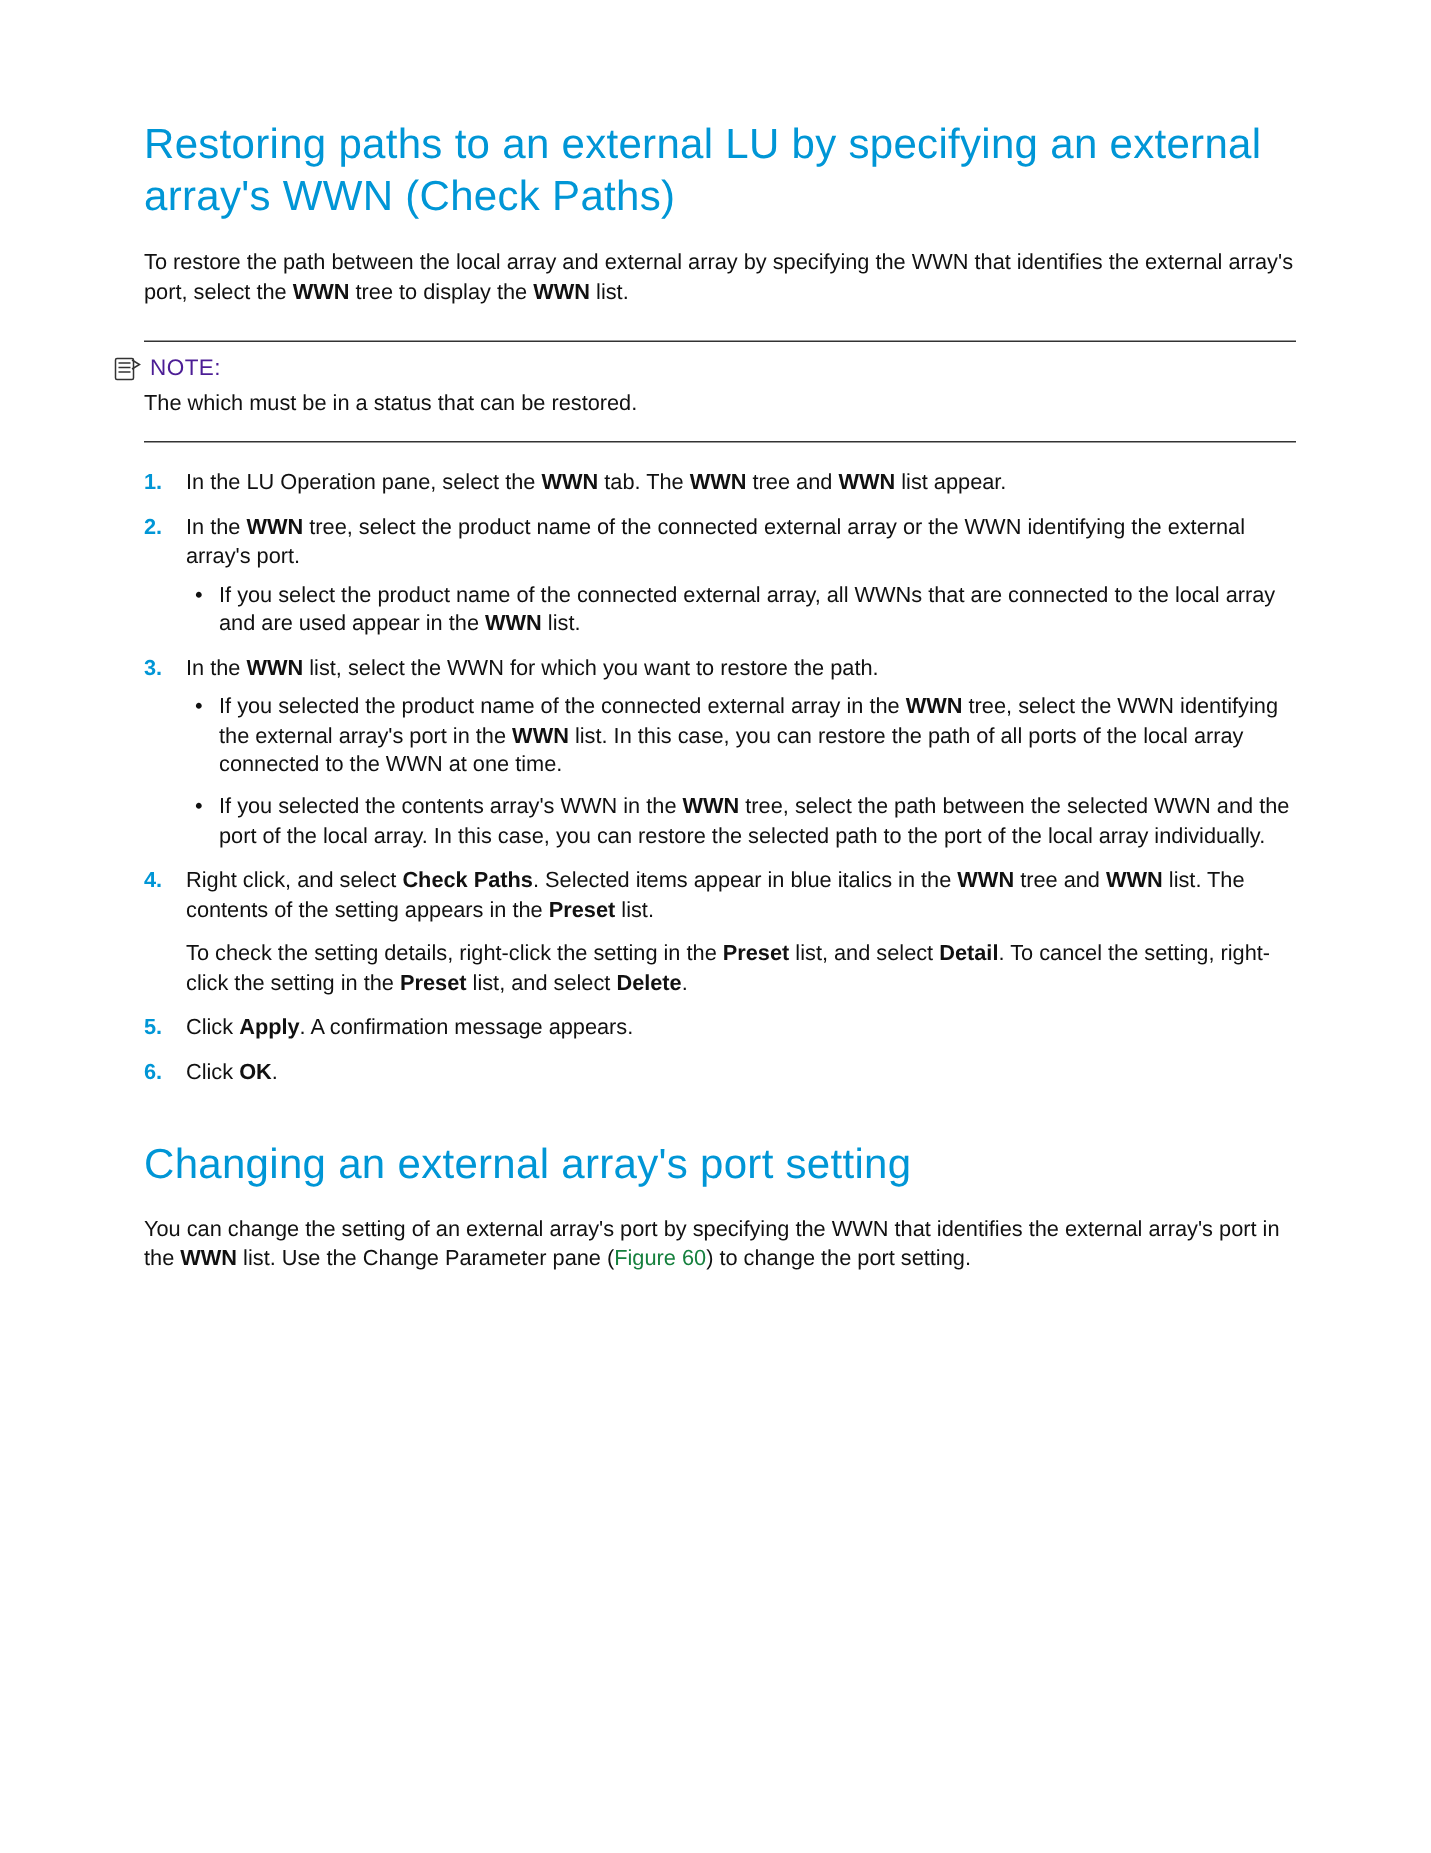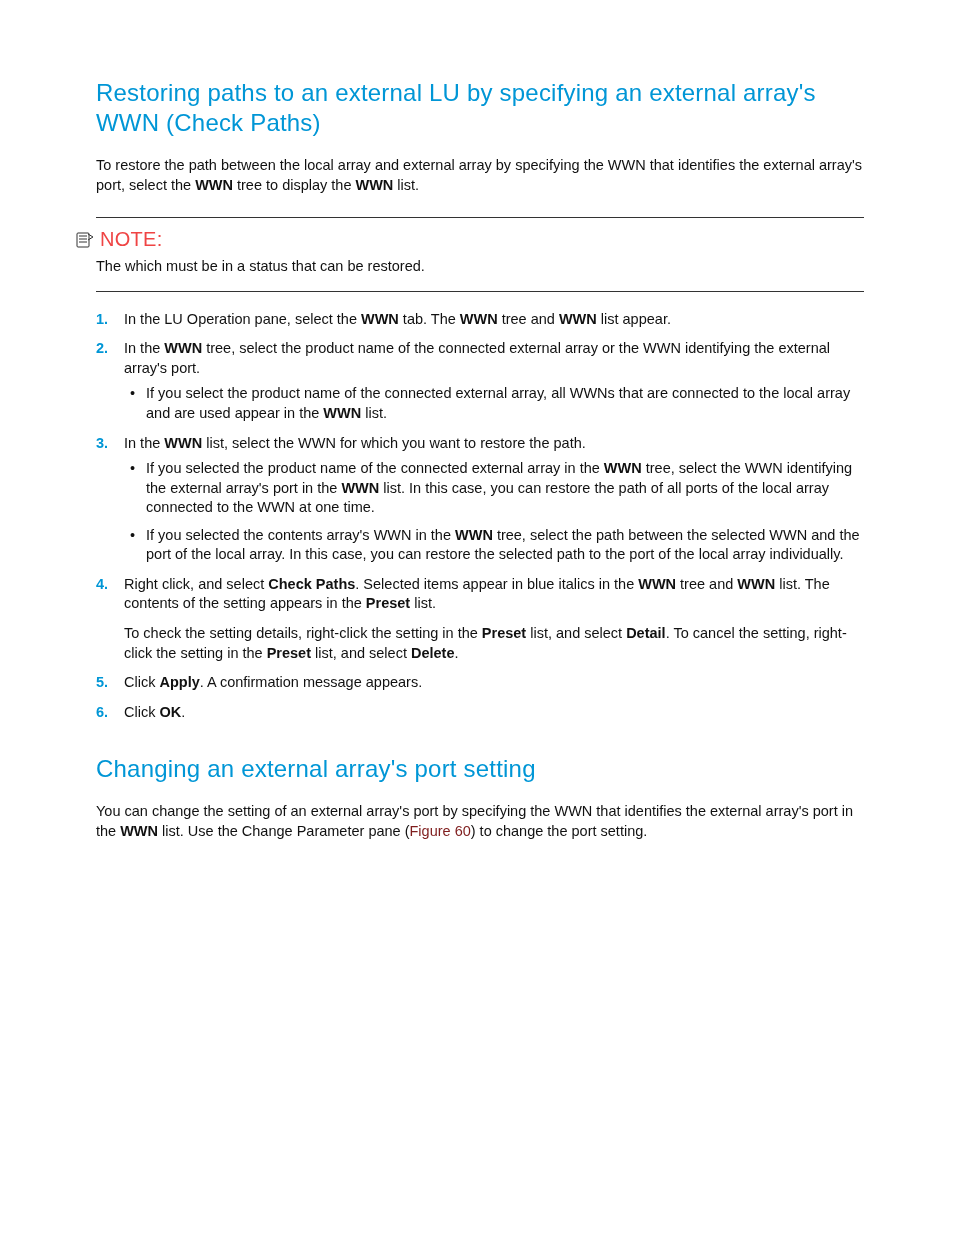"Restoring paths to an external" h1.heading { font-size: 24px -> 28px }
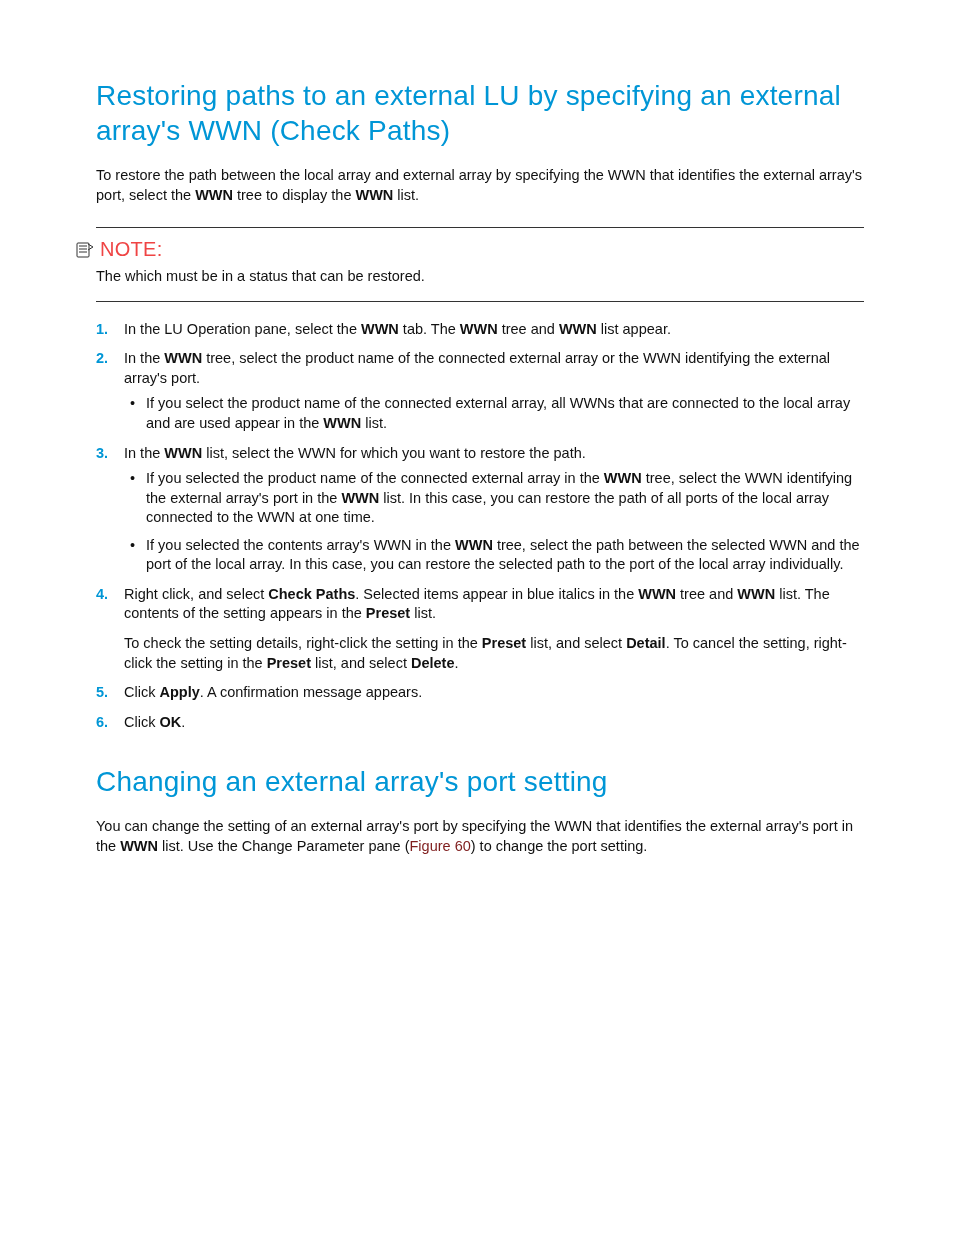"NOTE:" .note-label { color: #ef4444 -> #4c1d95; font-size: 20px -> 15px }
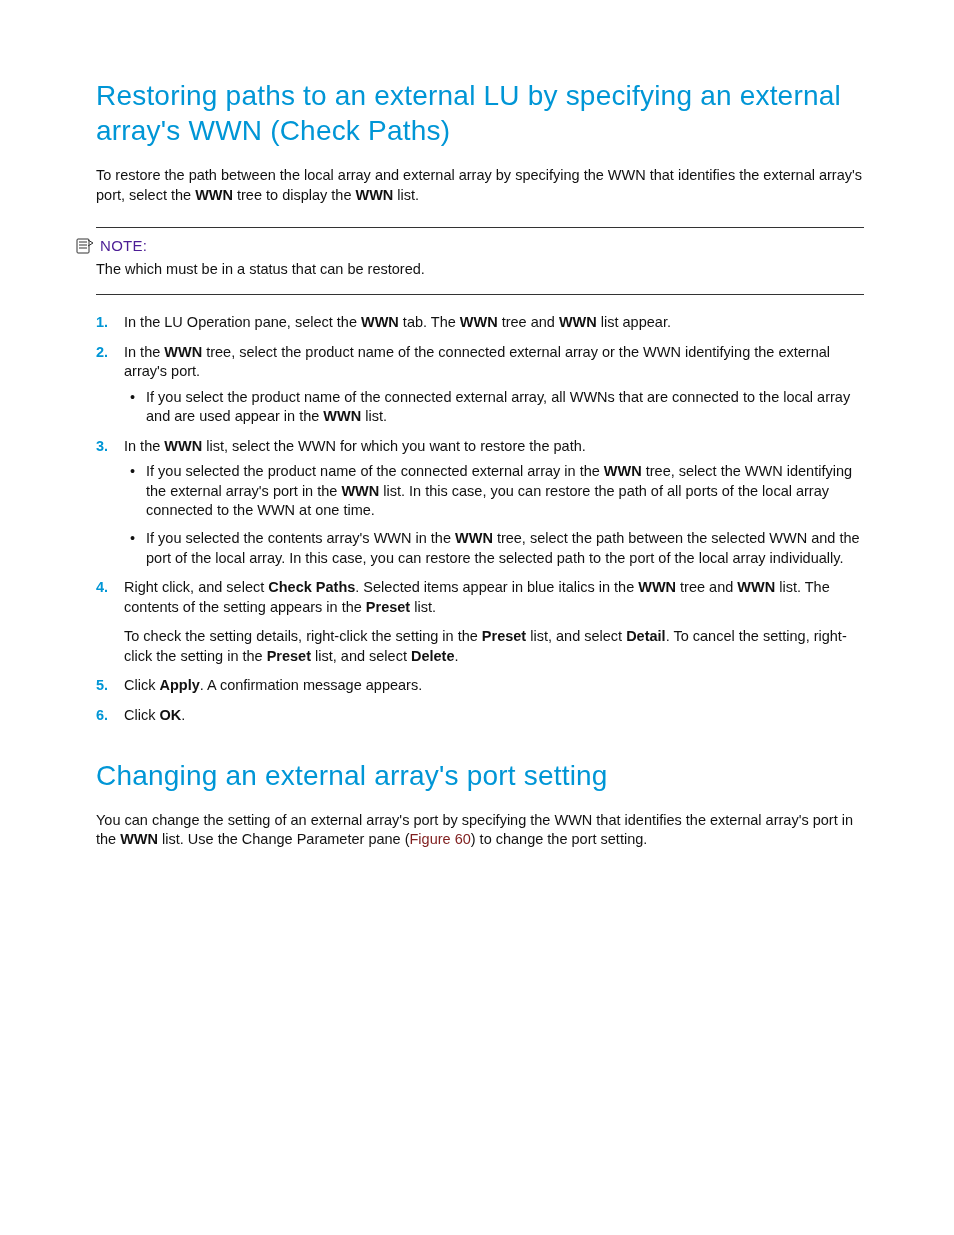"Figure 60" .link { color: #7f1d1d -> #15803d }
